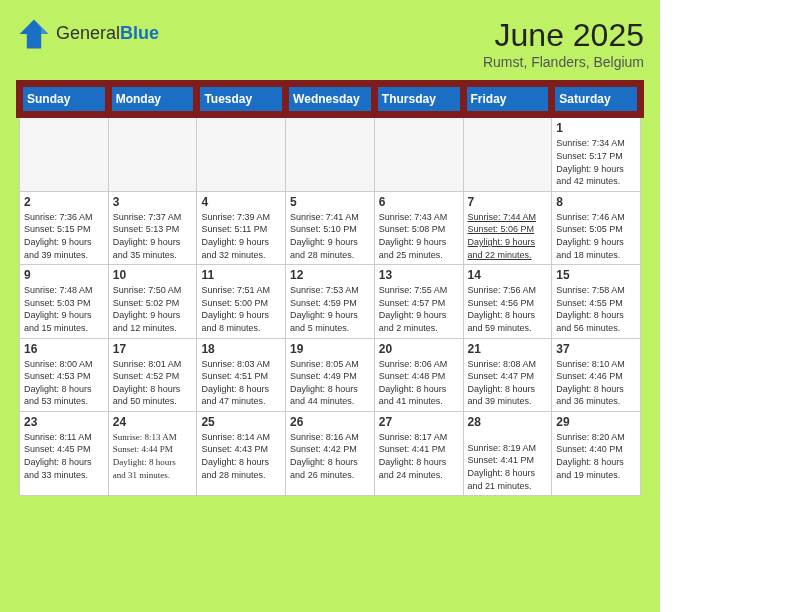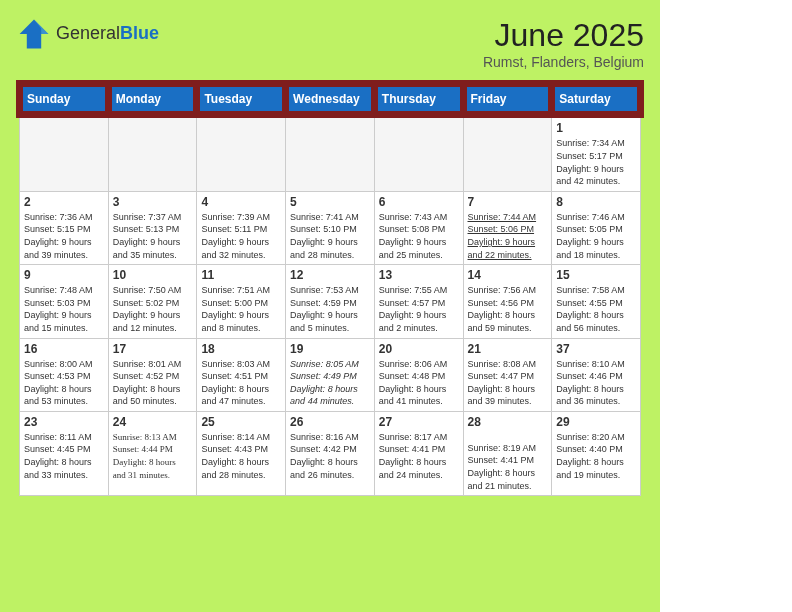"Sunrise: 8:05 AM" div.day-info { font-style: italic -> none }
